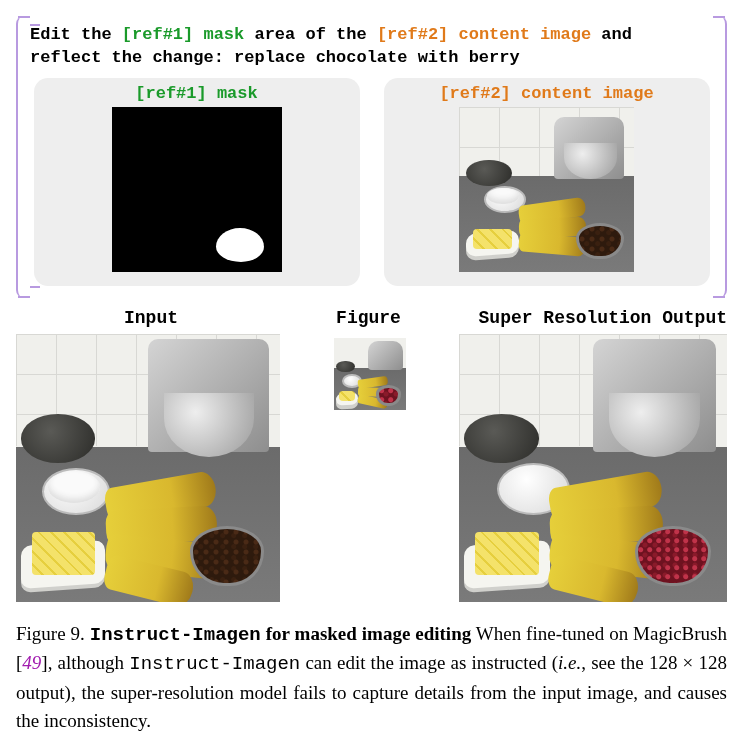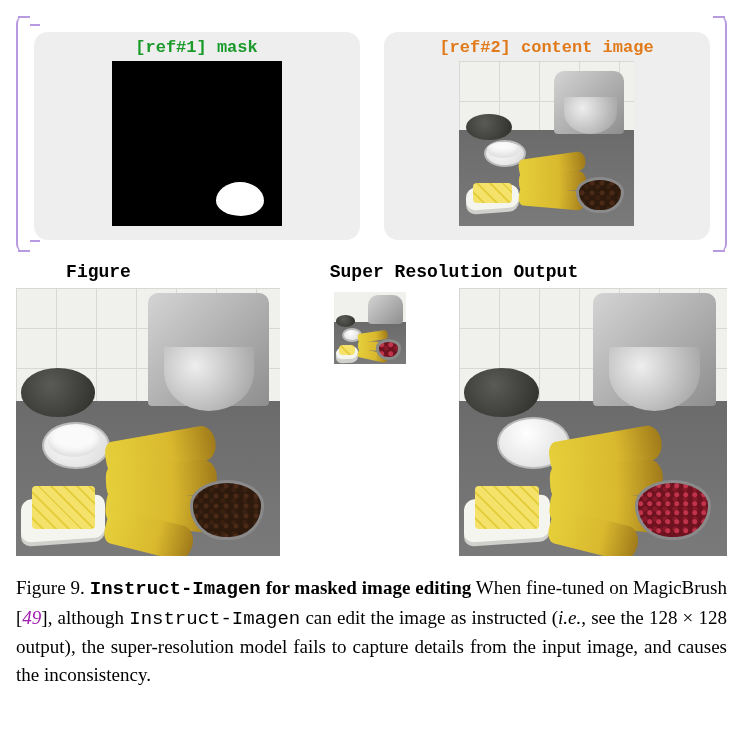"Edit the [ref#1] mask area" div.prompt-text { html: none -> <div> <span>Edit the </span><span>[ref#1] mask</span><span> area of the </span><span>[ref#2] content image</span><span> and reflect the change: replace chocolate with berry</span> </div> }
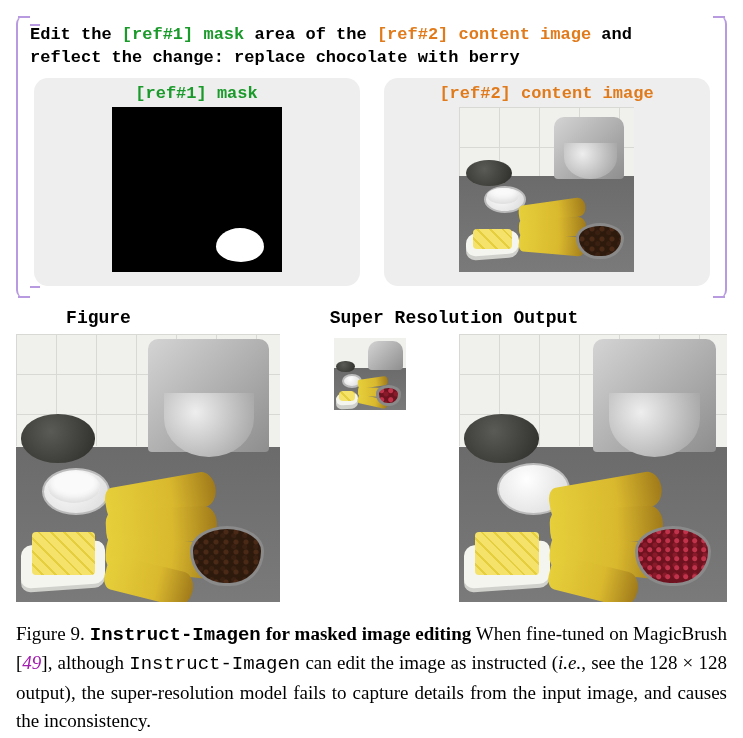"Input" div.lbl-input { html: none -> <div>Input</div> }
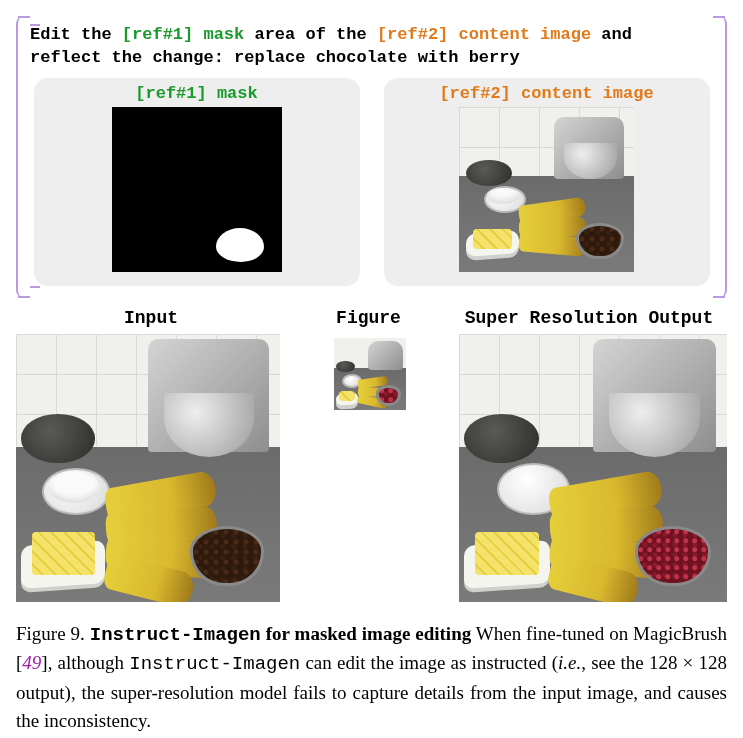"Super Resolution Output" .col-labels .lbl-super { text-align: center -> right }
